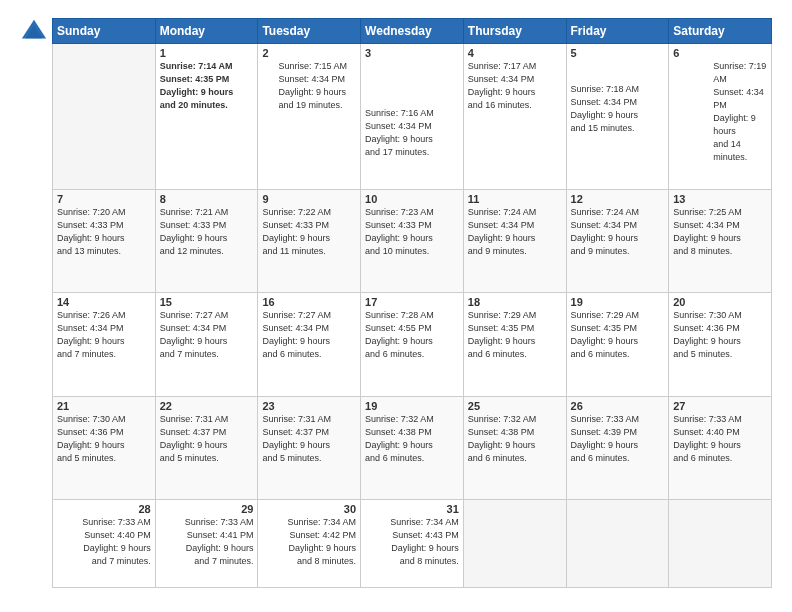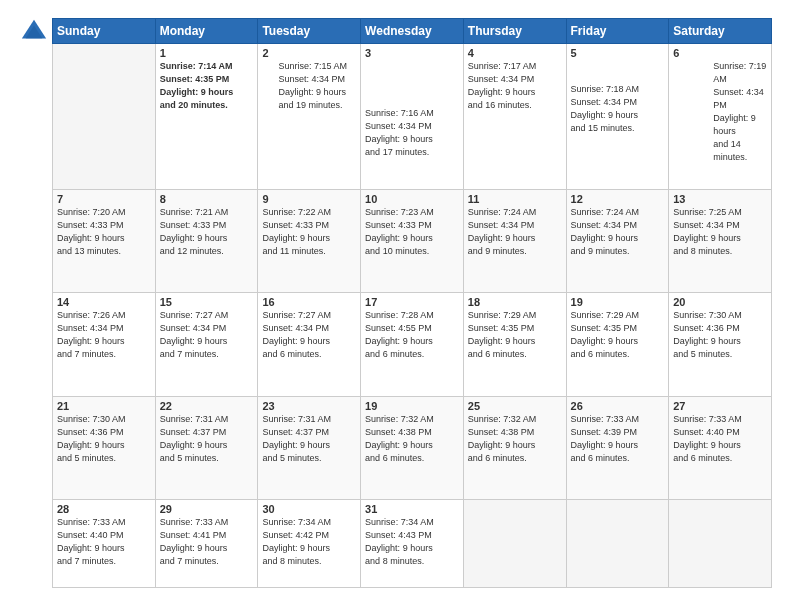"28" .last-row td { text-align: none -> right }
